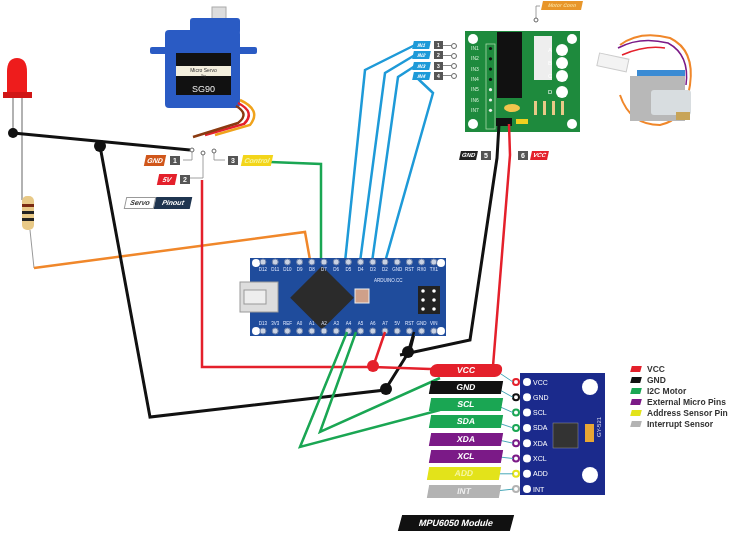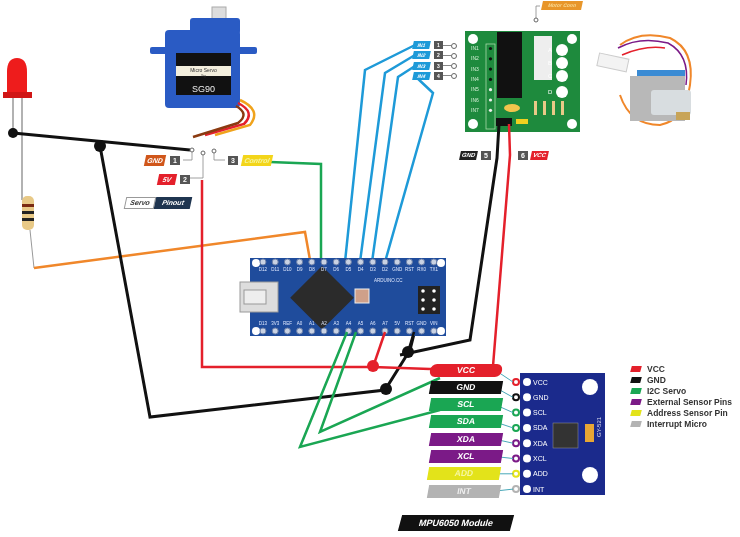"I2C Servo" span { text: Servo -> Motor }
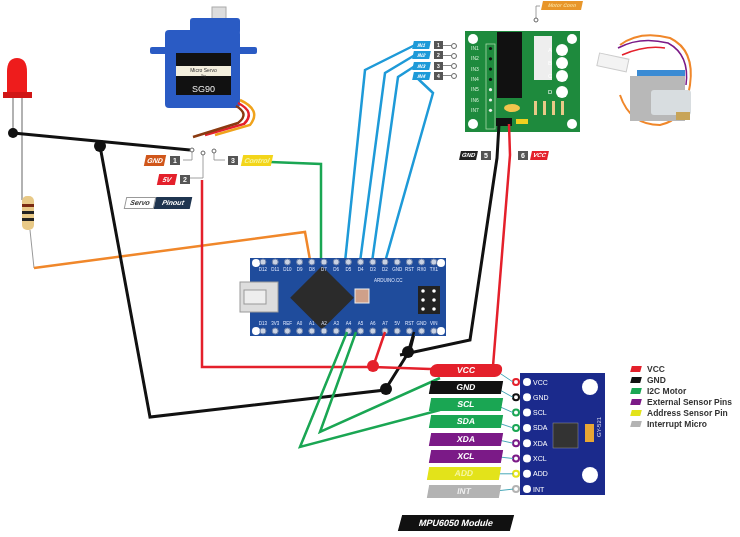"External Sensor Pins" span { text: Sensor -> Micro }
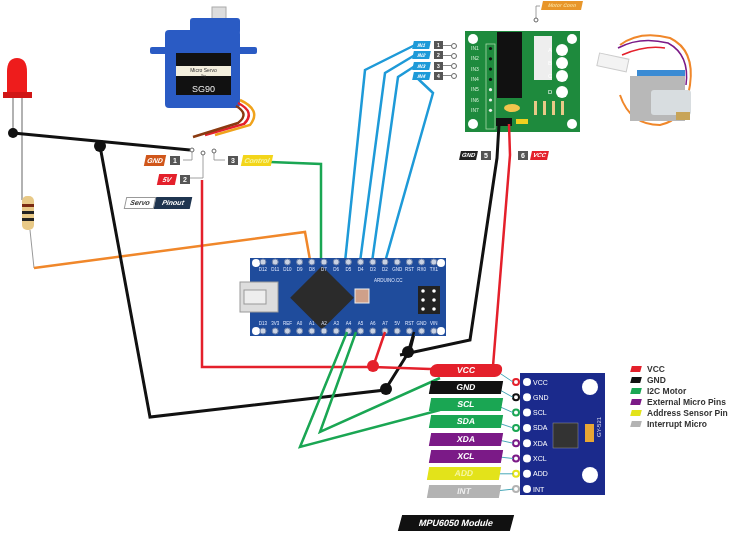"Interrupt Micro" span { text: Micro -> Sensor }
